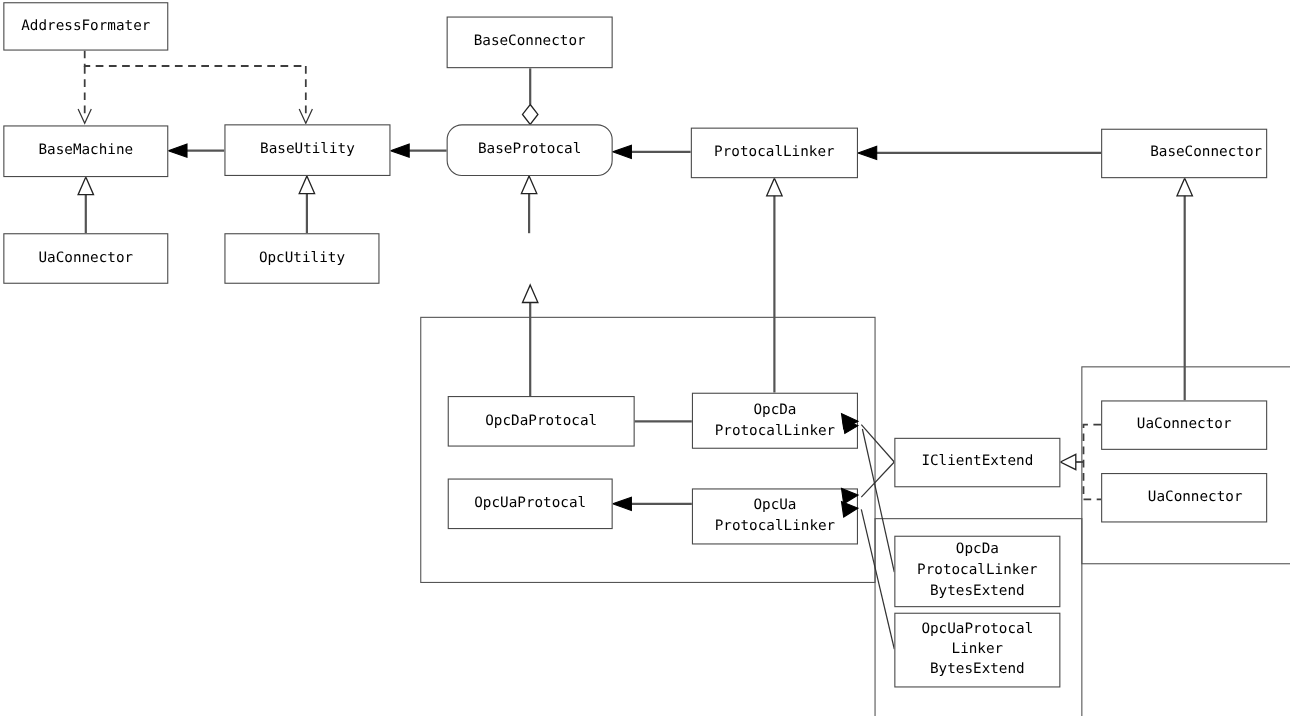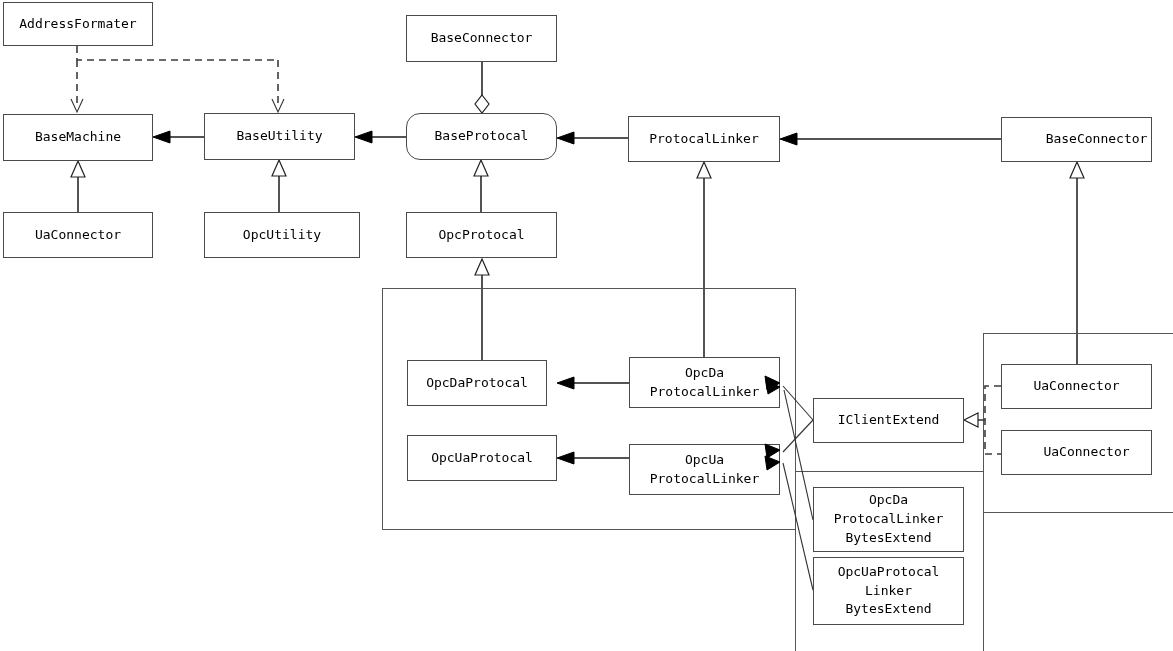"OpcUtility" div.node { width: 156px -> 141px }
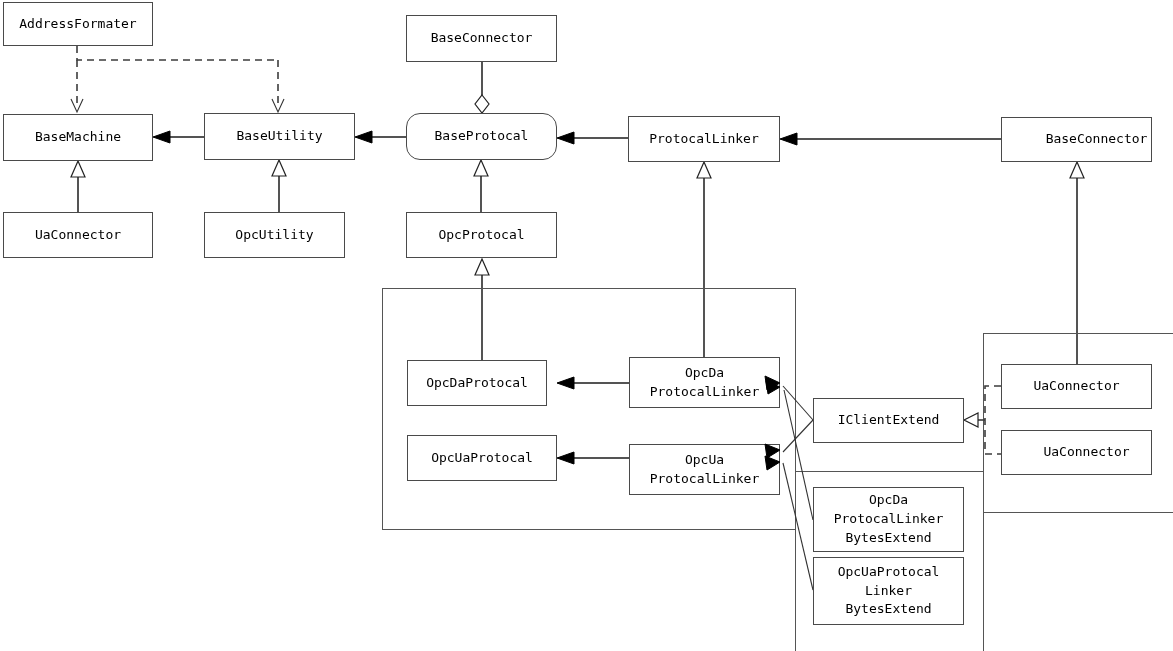"OpcProtocal" div.node { html: <div>OpcProtocal</div> -> none }
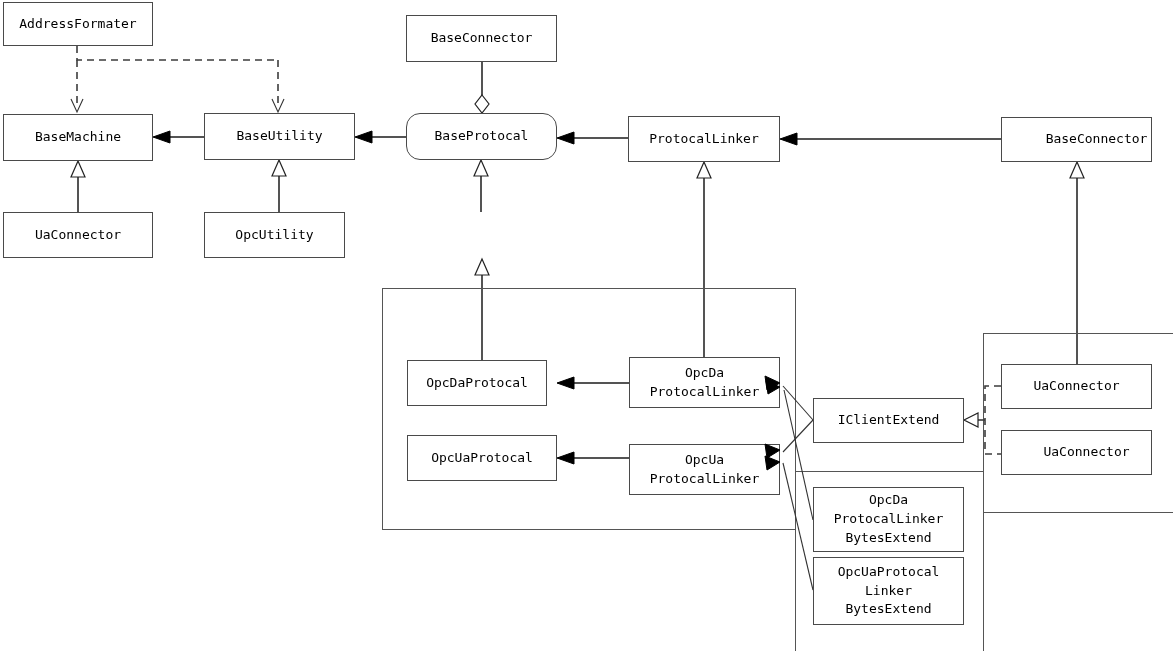"OpcDaProtocal" div.node { width: 140px -> 170px }
